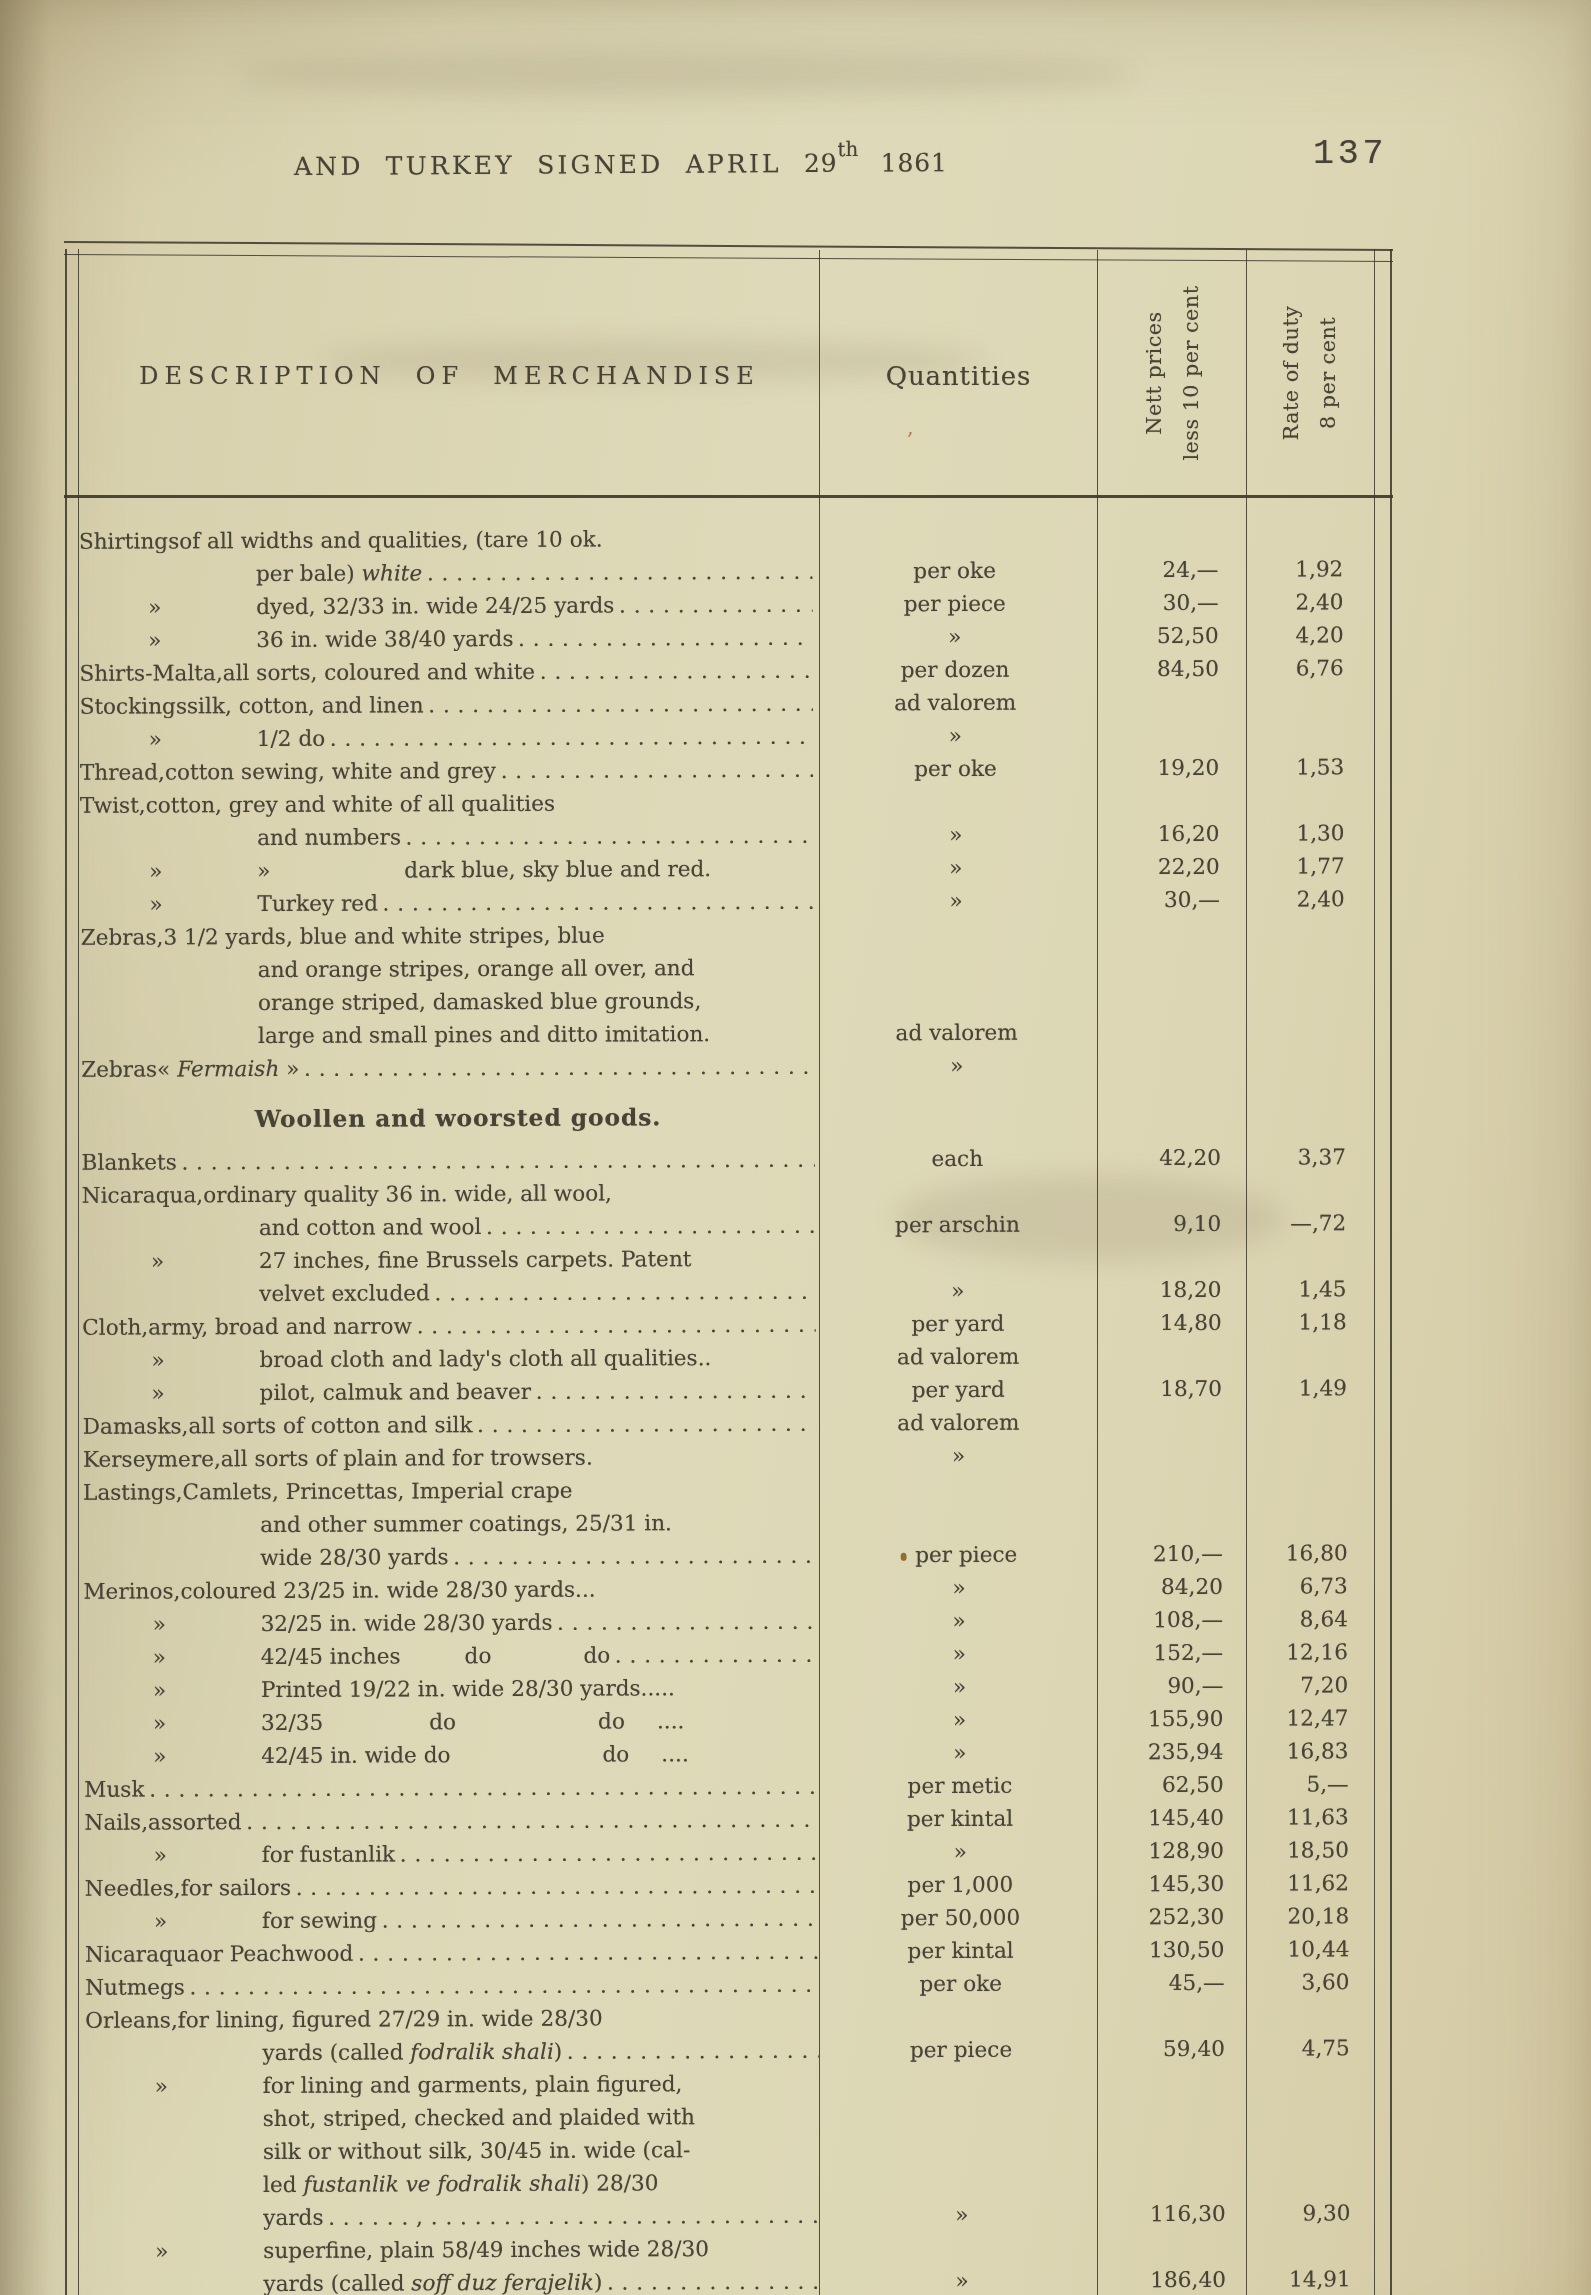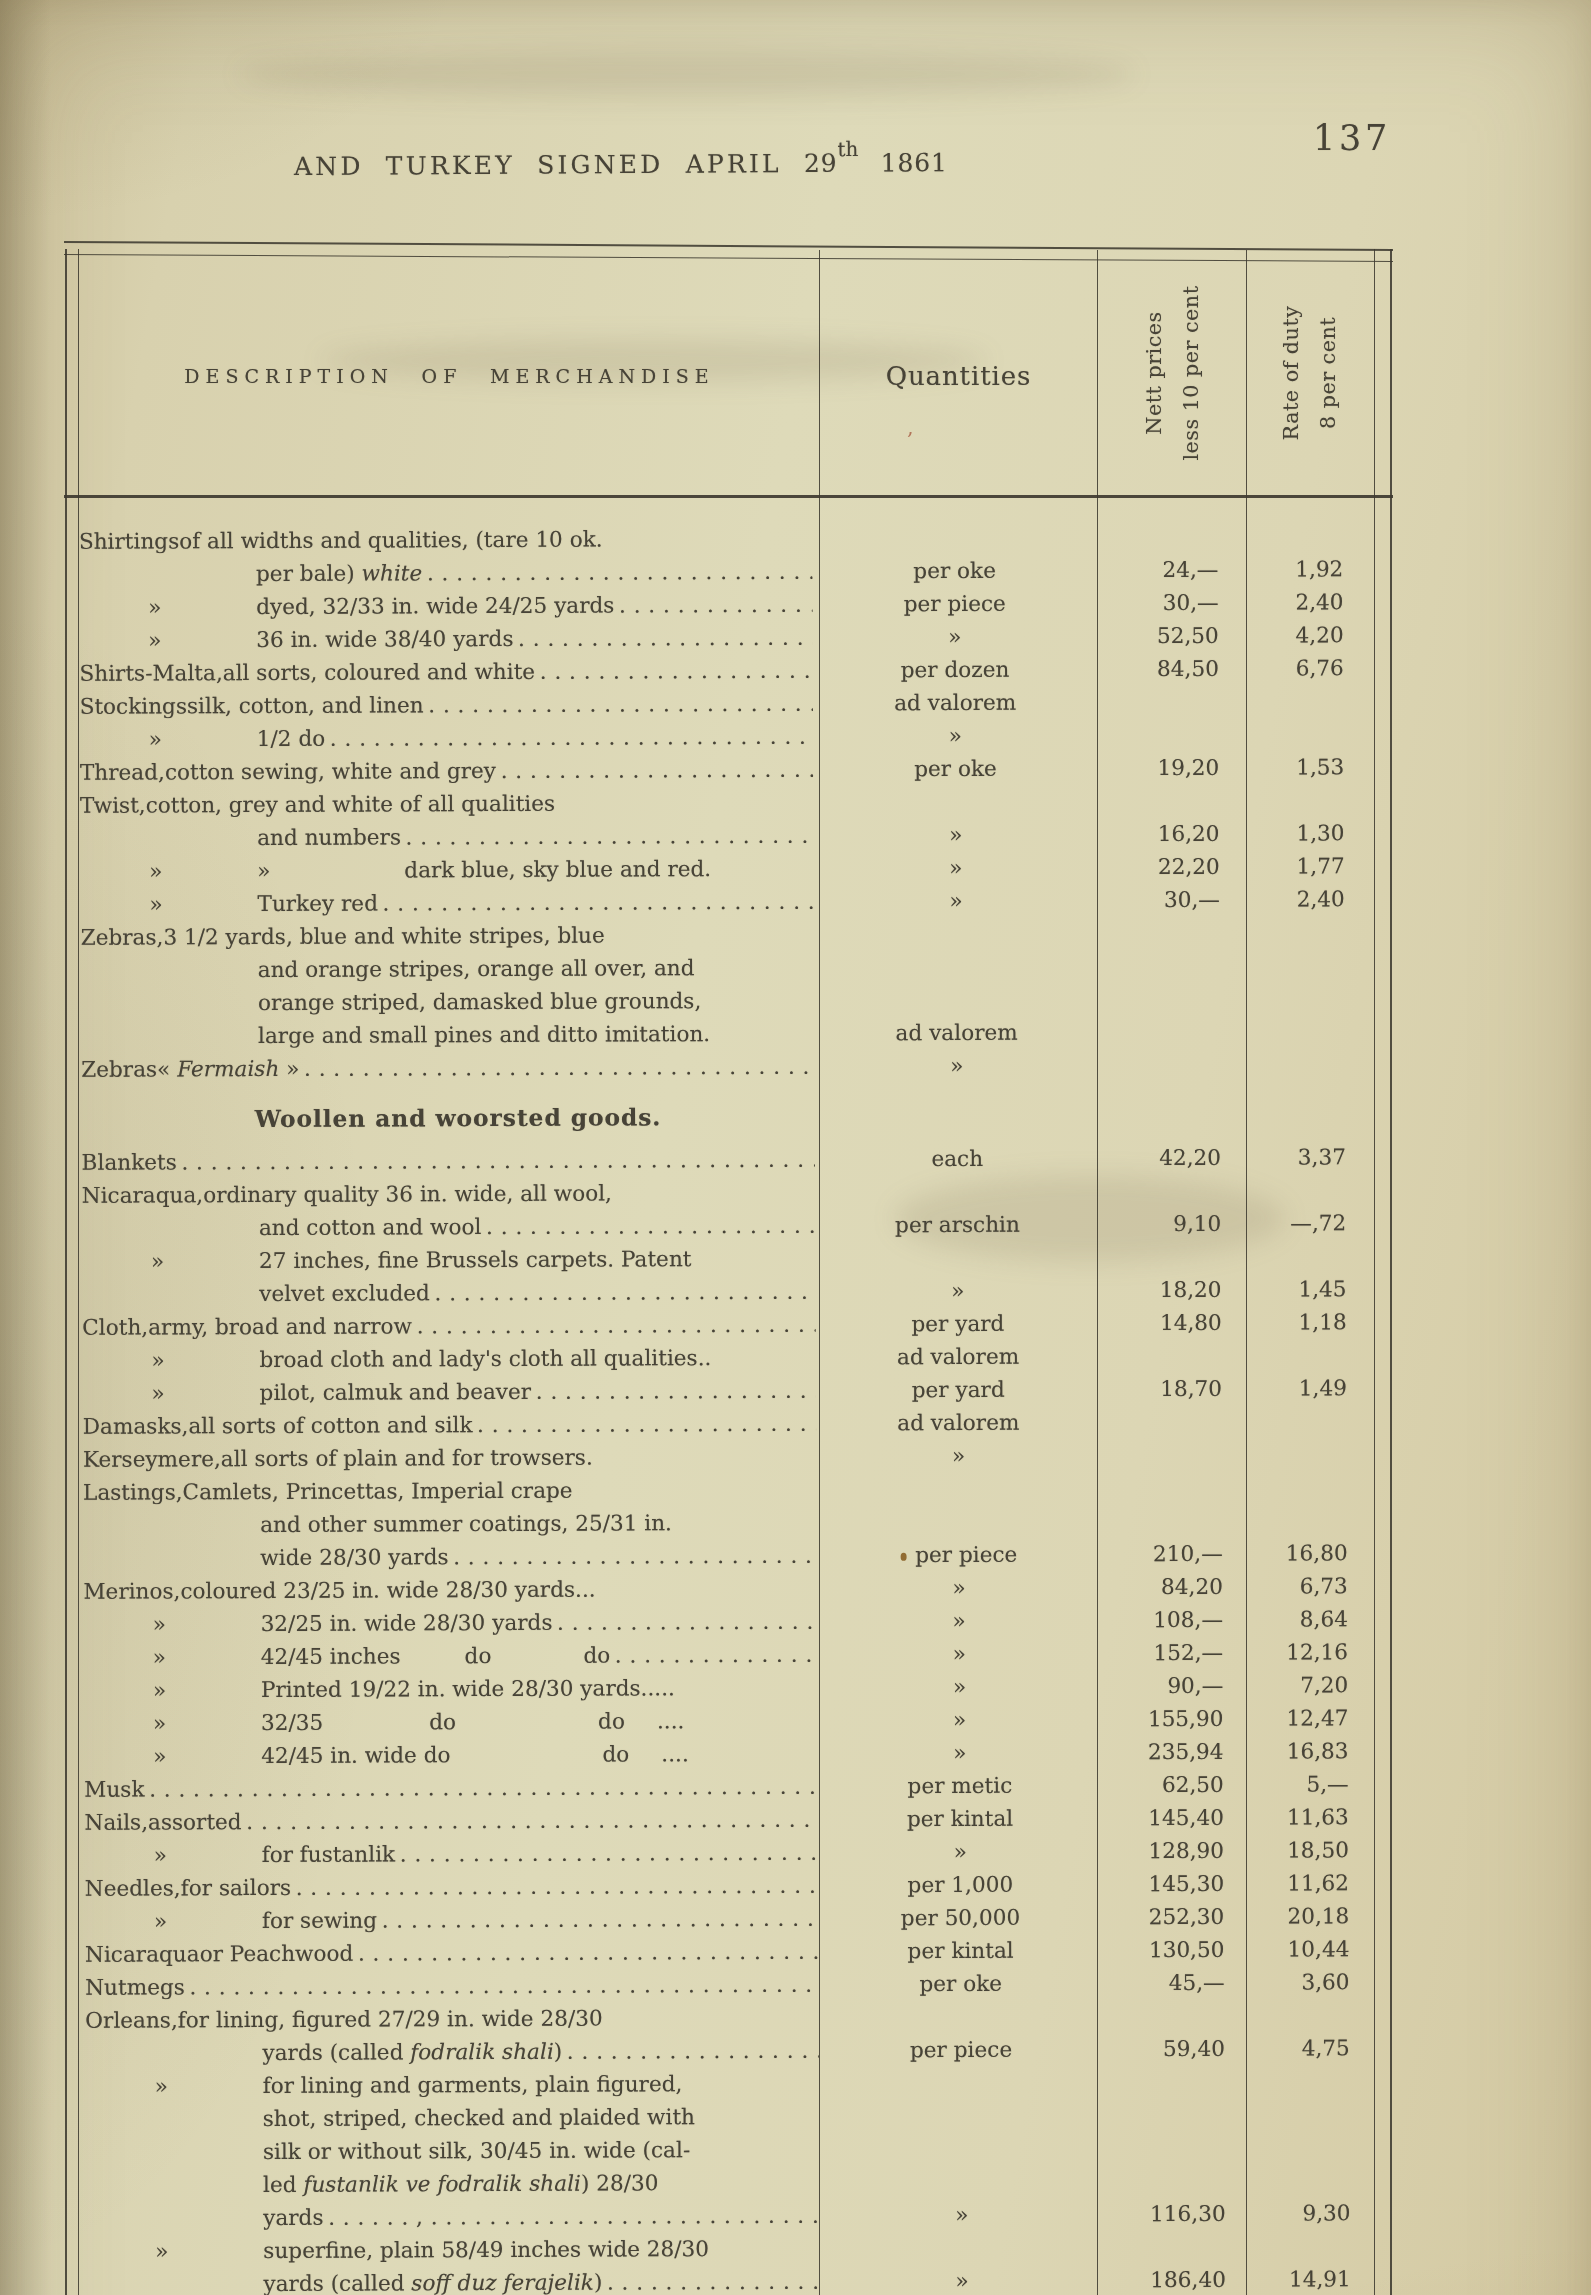"137" .page-number { font-family: none -> Liberation Mono, monospace; top: 118px -> 134px }
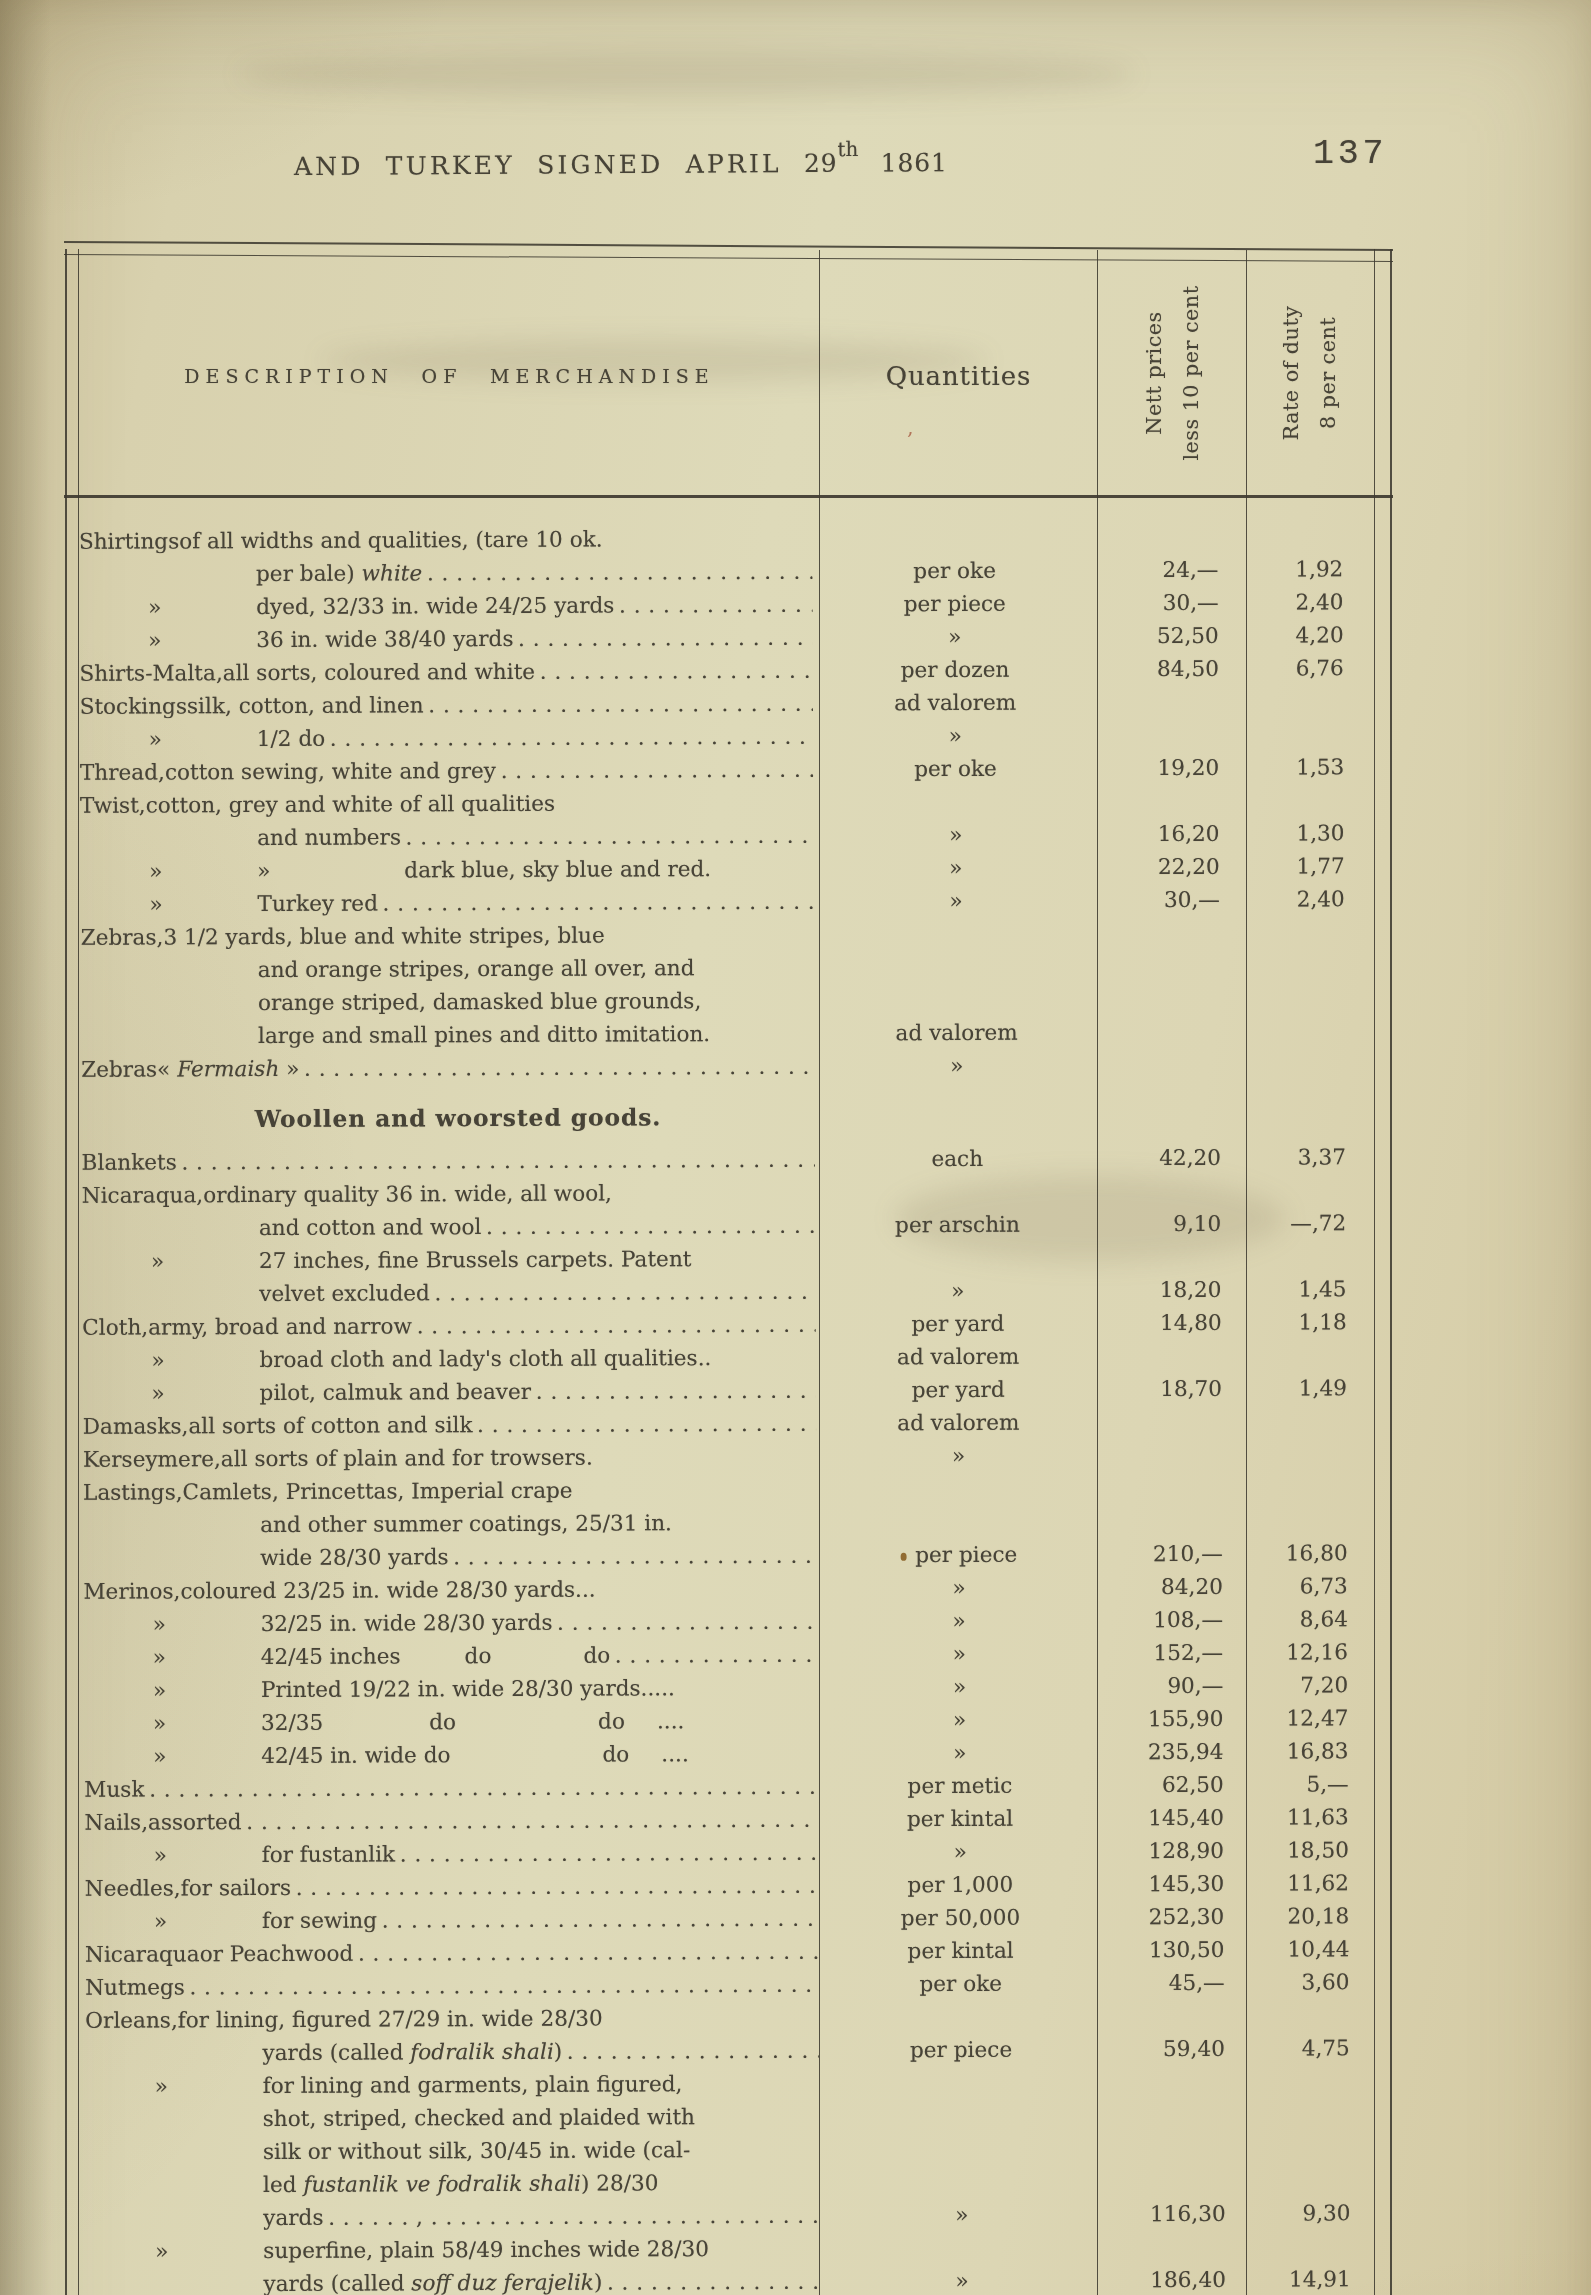"DESCRIPTION OF MERCHANDISE" .hd-desc { font-size: 19px -> 24px }
